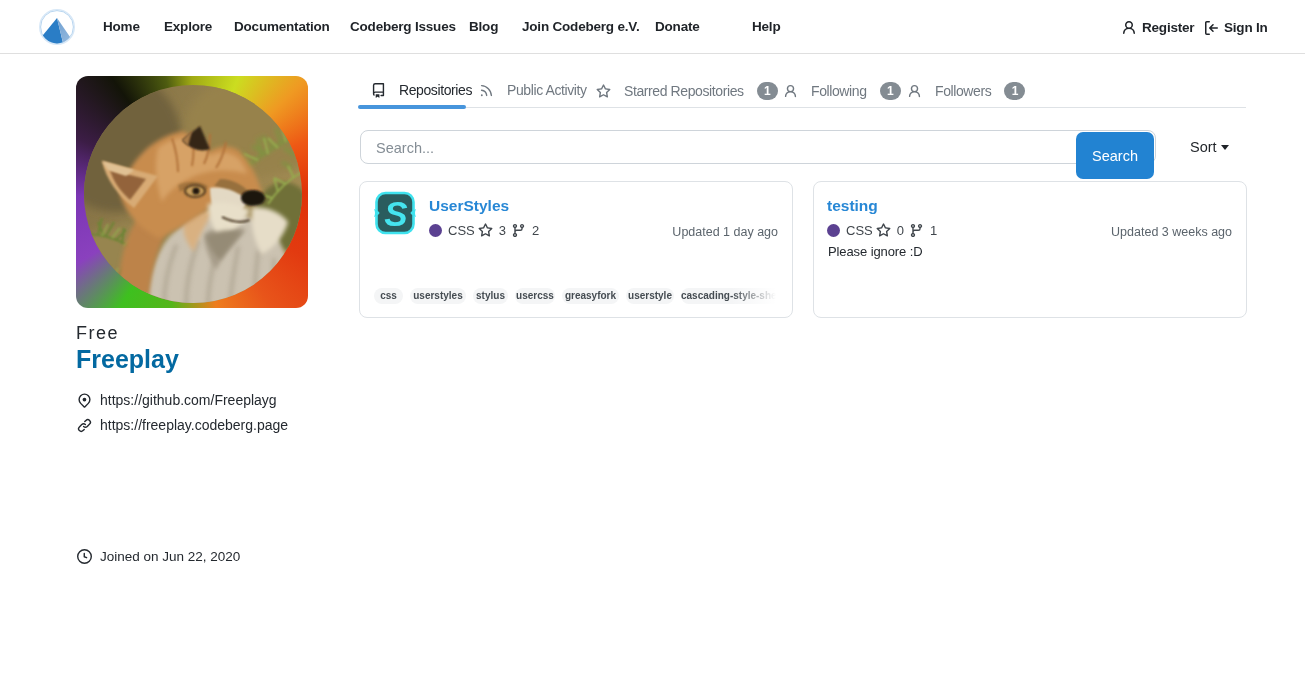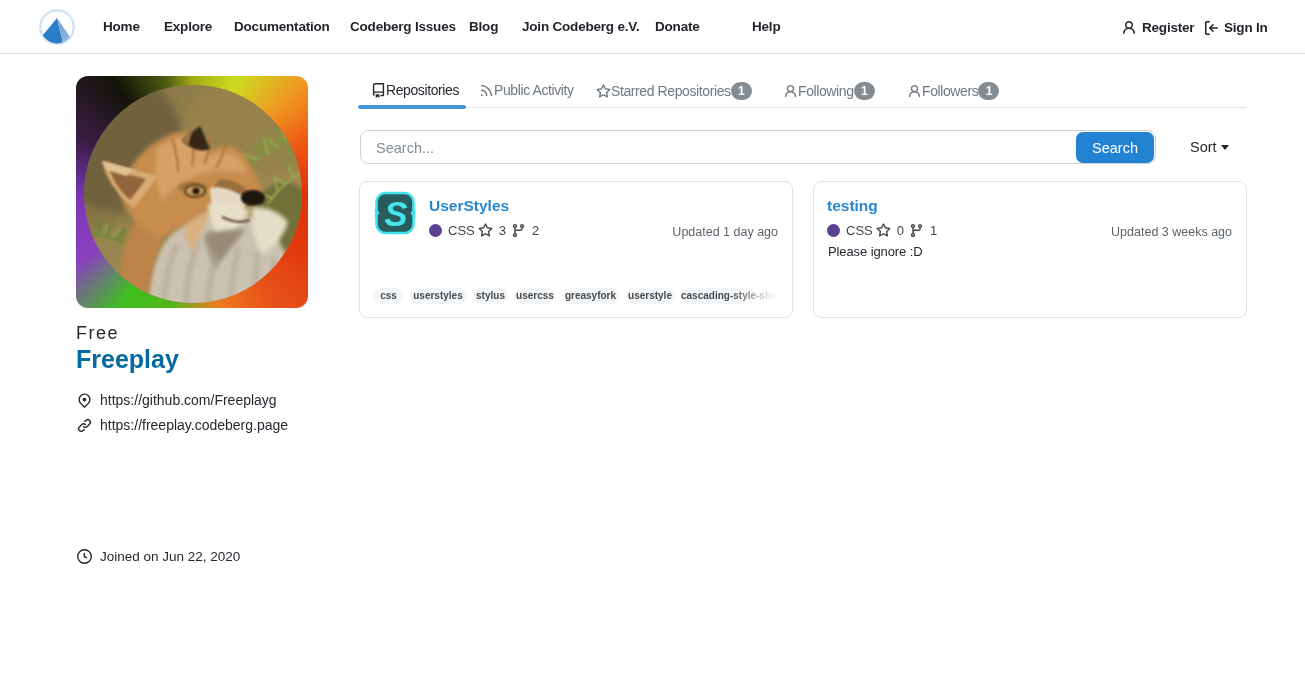"Repositories" .tab { gap: 0 -> 13px }
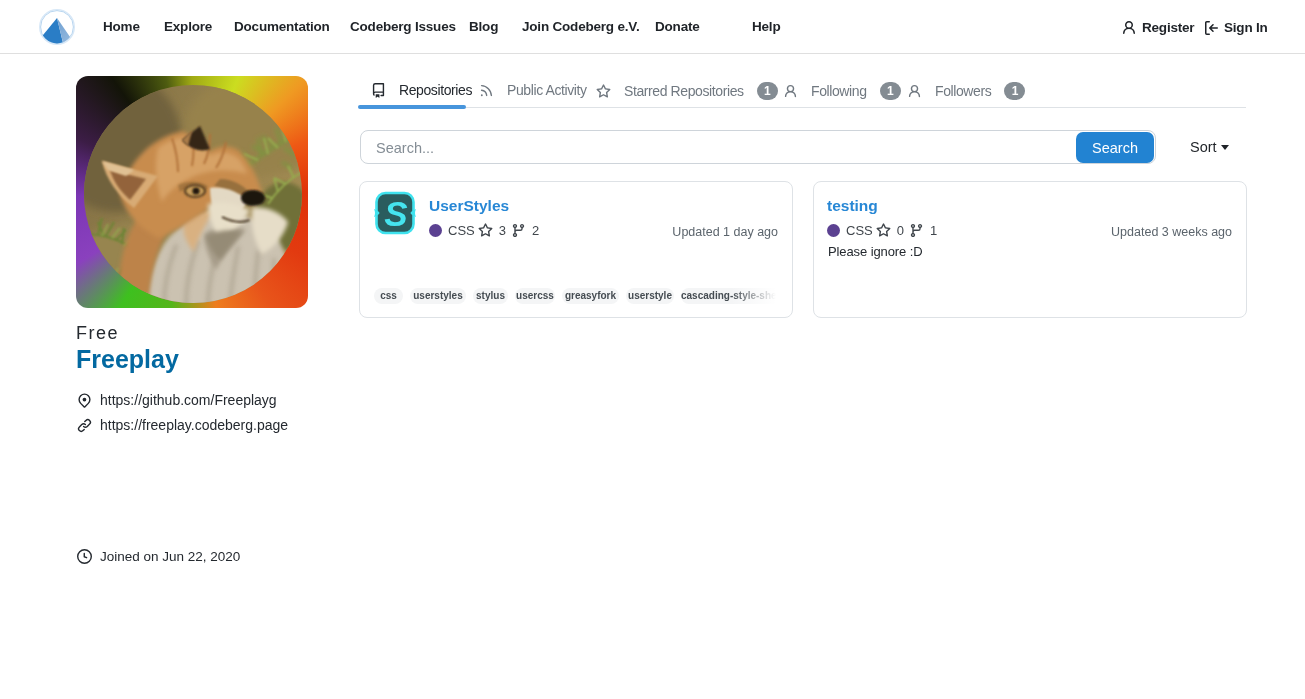"Search" #searchbtn { height: 31px -> 47px }
